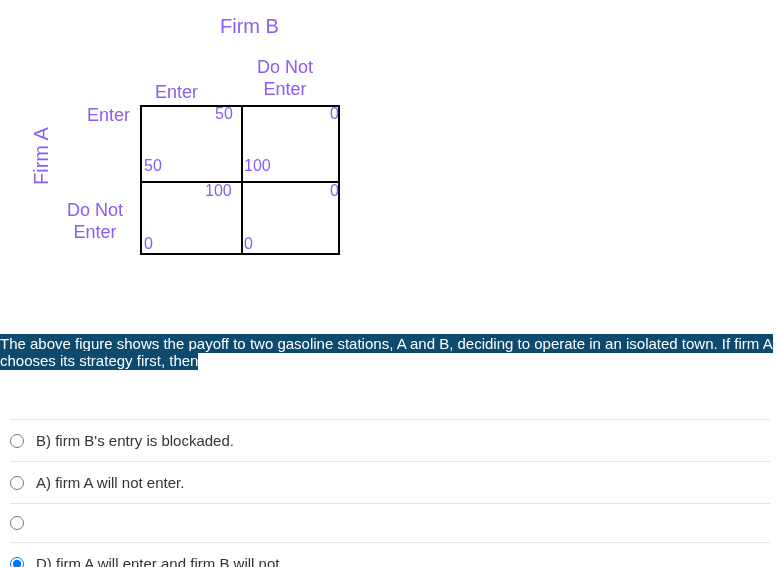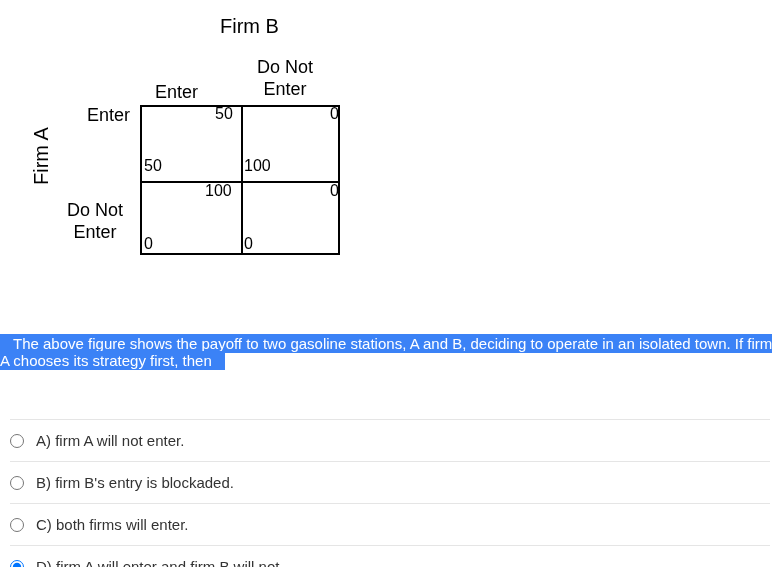"Firm B" .figure-area { color: #000000 -> #8b5cf6 }
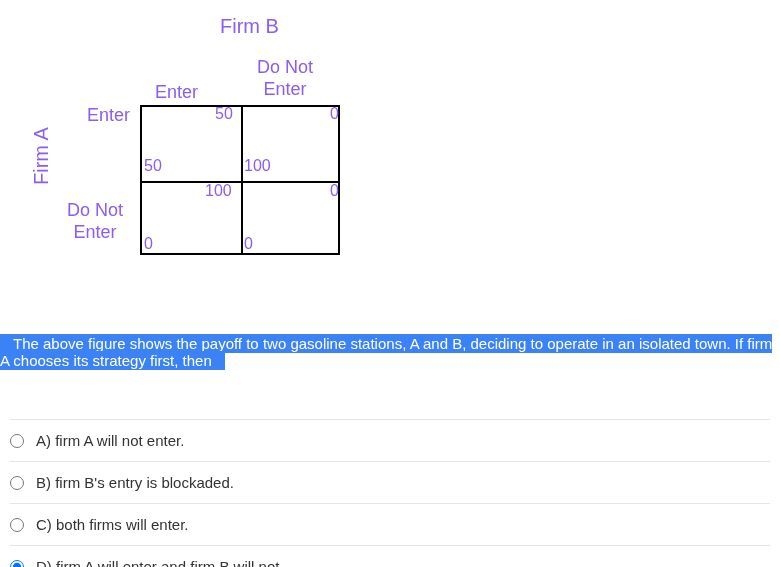"The above figure shows the" .highlighted { background: #3b82f6 -> #0c4a6e; padding: 1px 13px -> 1px 0 }
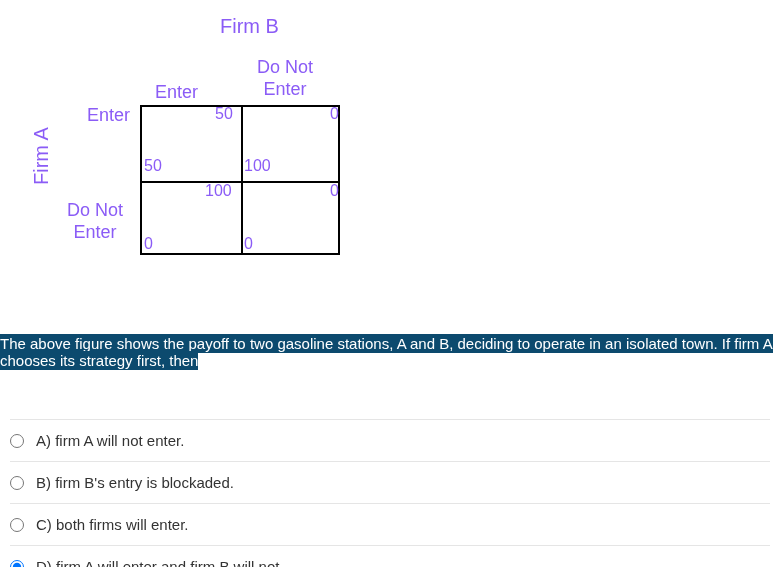"A) firm A will not" label.option { order: before "B) firm B's entry is" -> after "B) firm B's entry is" }
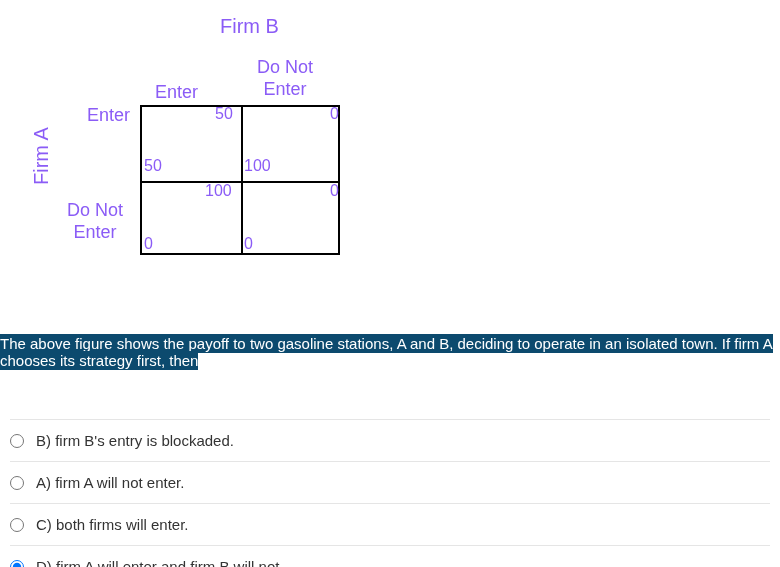"C) both firms will enter." span { html: <span>C) both firms will enter.</span> -> none }
